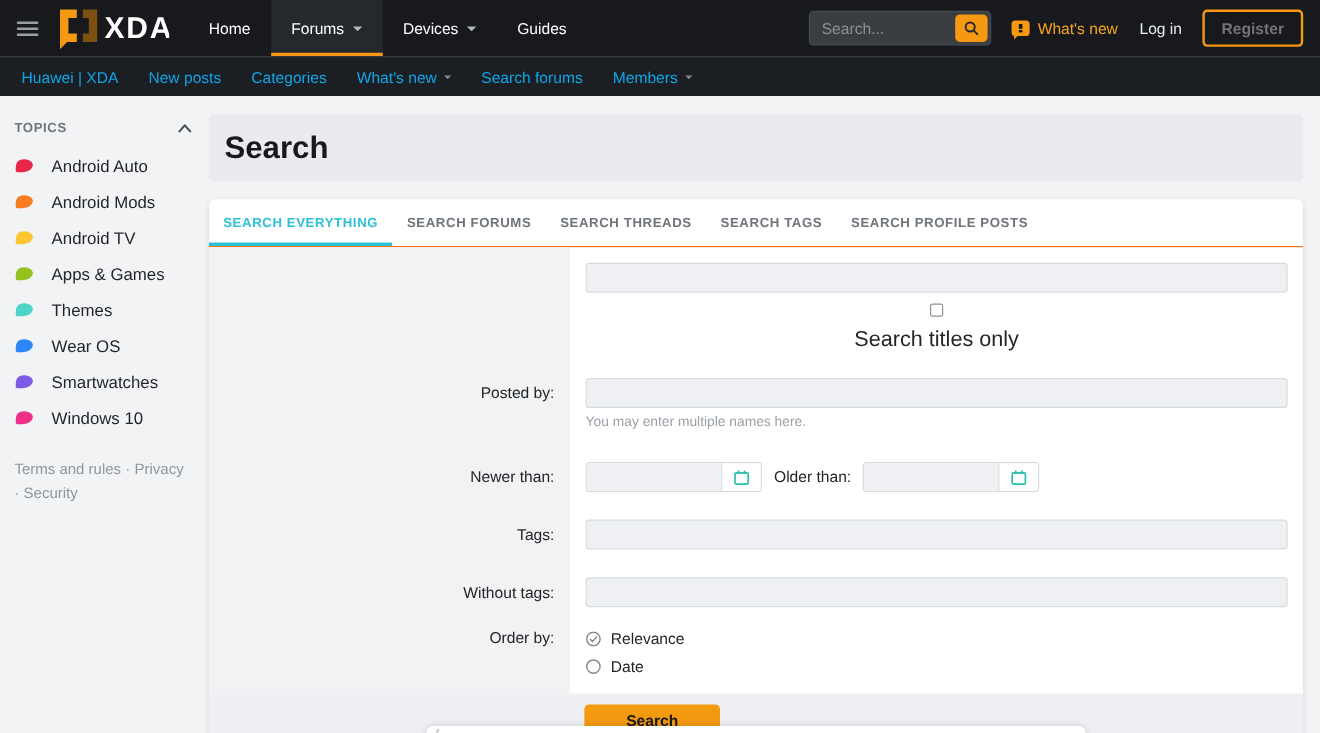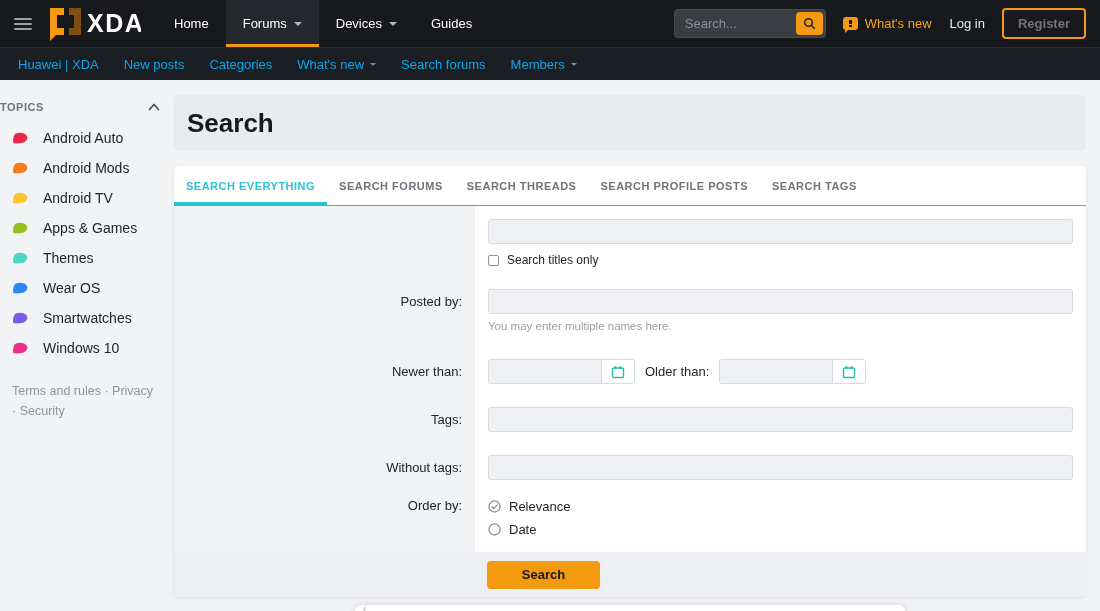"TOPICS" .topics-head { padding: 6px 14px 0 0 -> 6px 14px 0 12px }
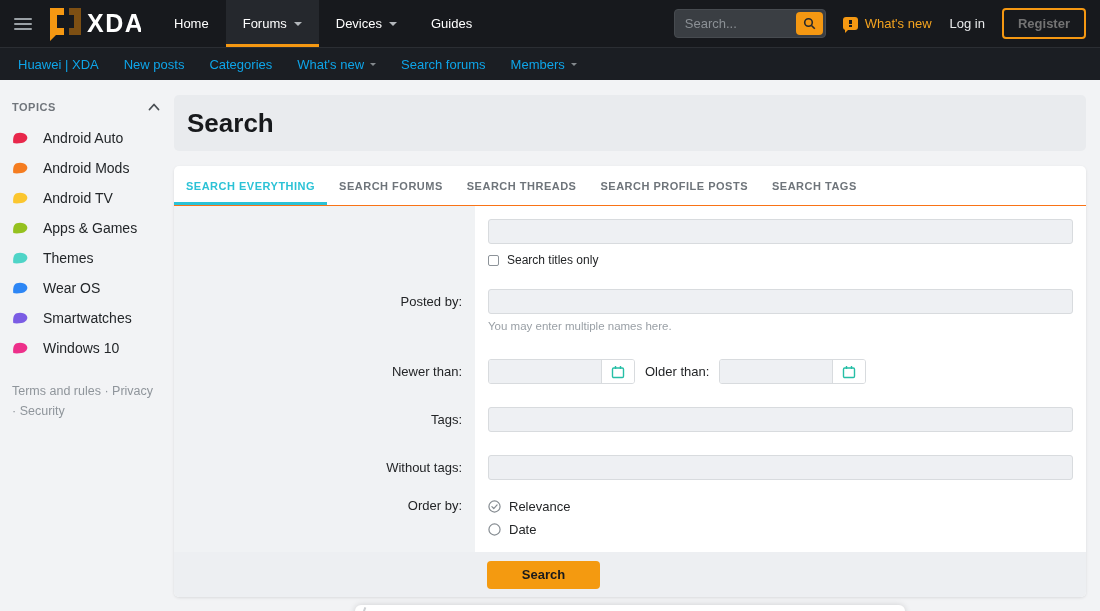"SEARCH PROFILE POSTS" div.tab { order: before "SEARCH TAGS" -> after "SEARCH TAGS" }
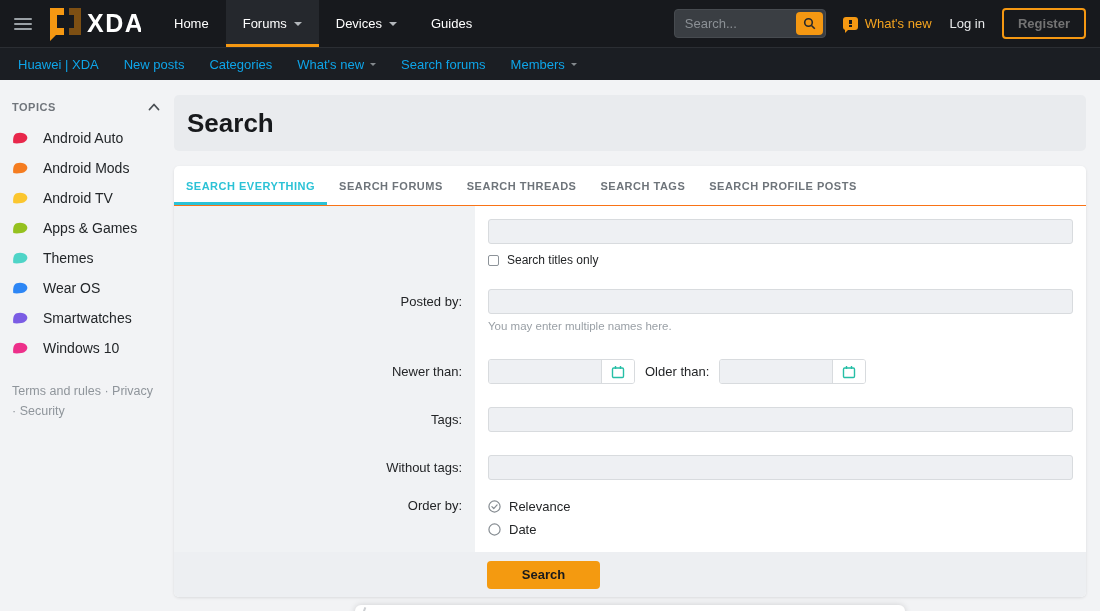"Search titles only" .check-row { flex-direction: none -> column; font-size: 12px -> 18px }
